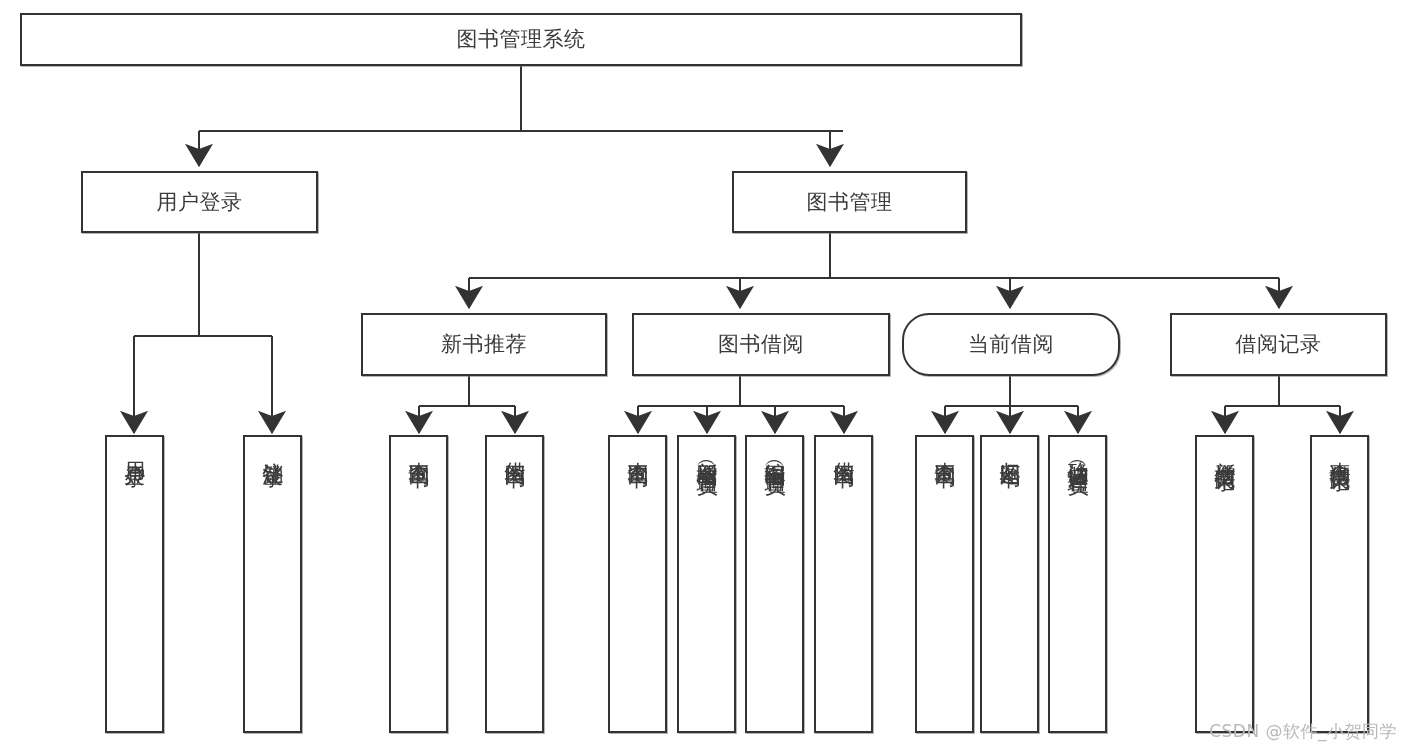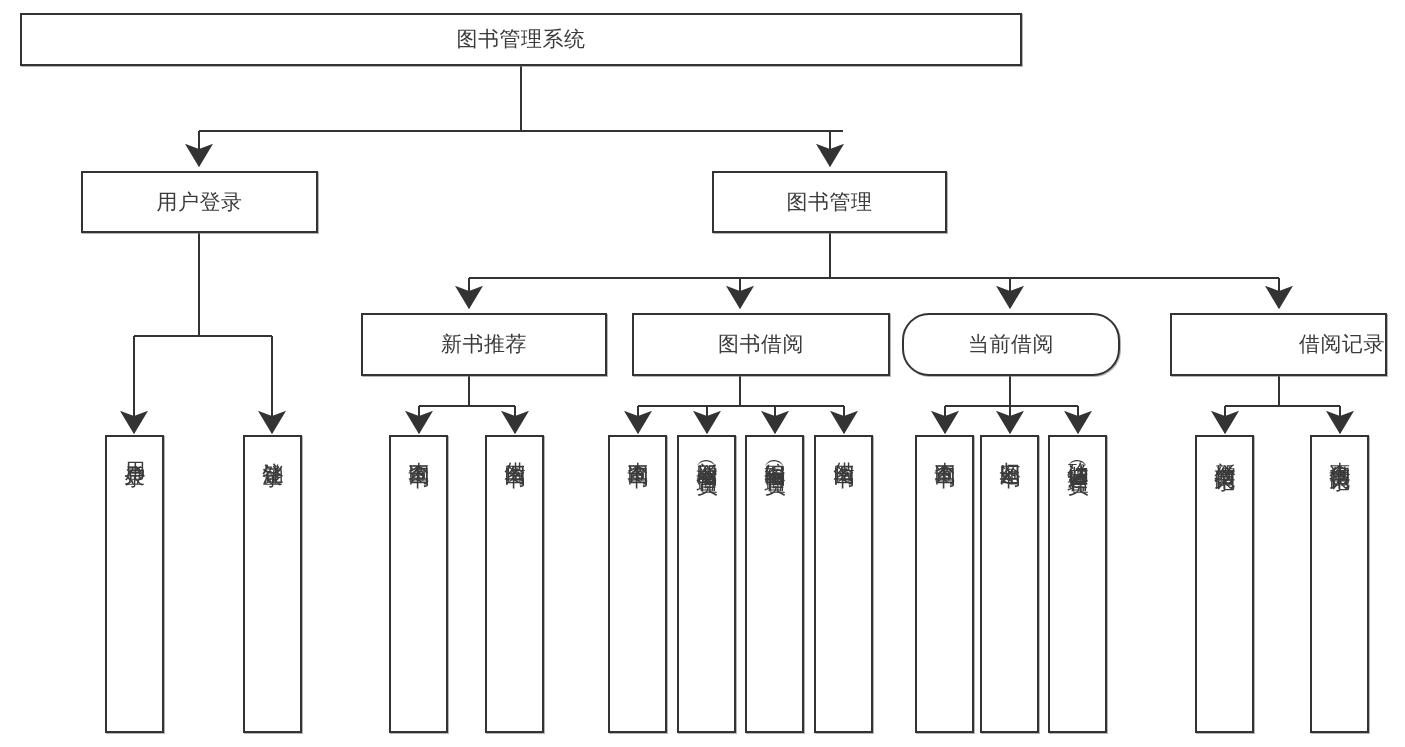"图书管理" div.node-box { left: 712px -> 732px }
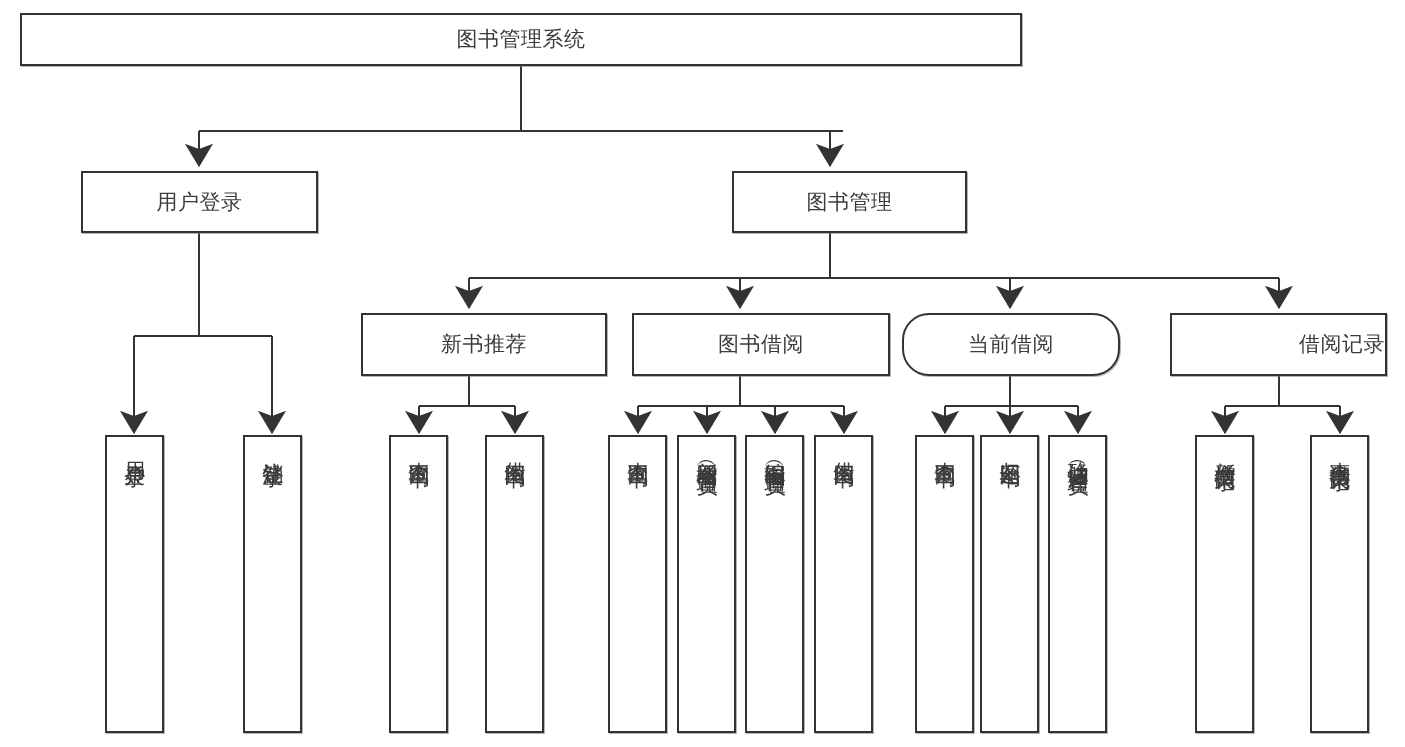"借阅记录" div.node-box { justify-content: flex-end -> none }
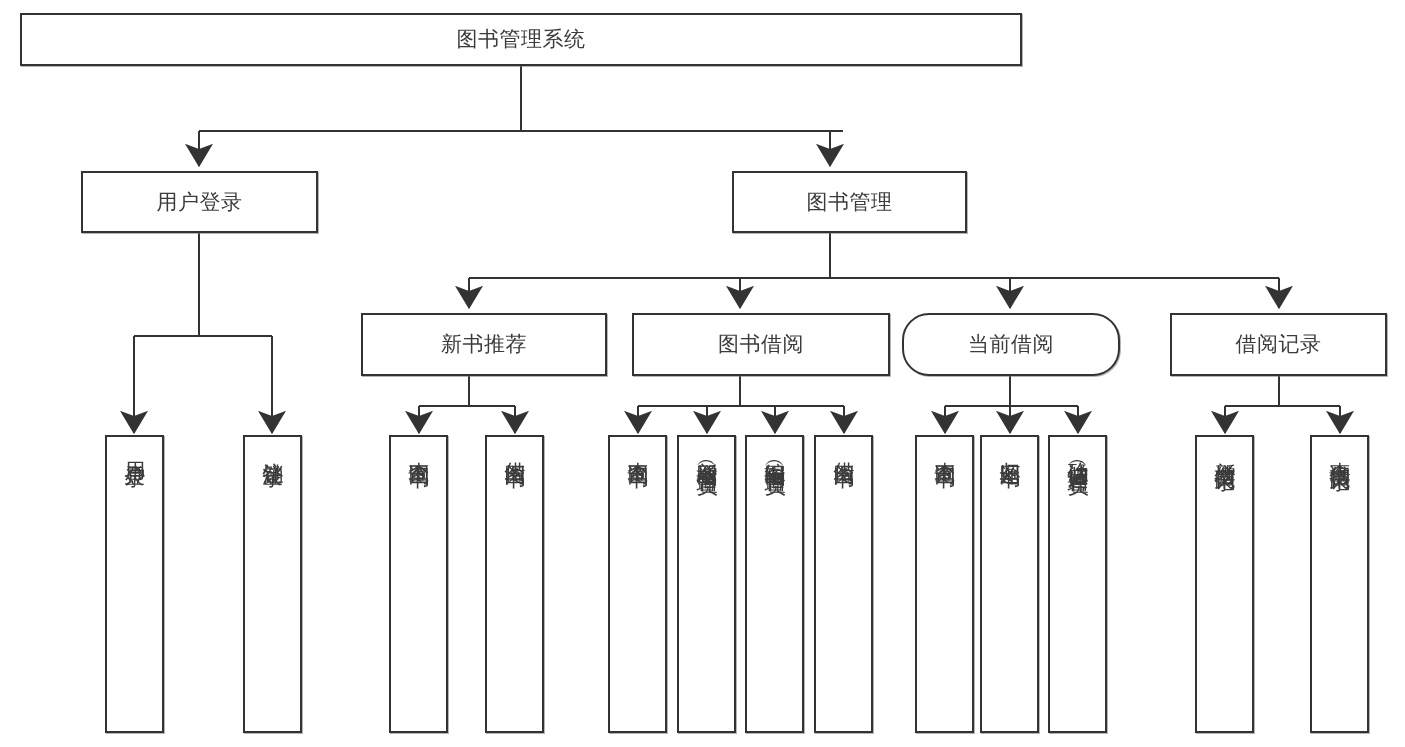"CSDN @软件_小贺同学" div.watermark { html: none -> <div>CSDN @软件_小贺同学</div> }
